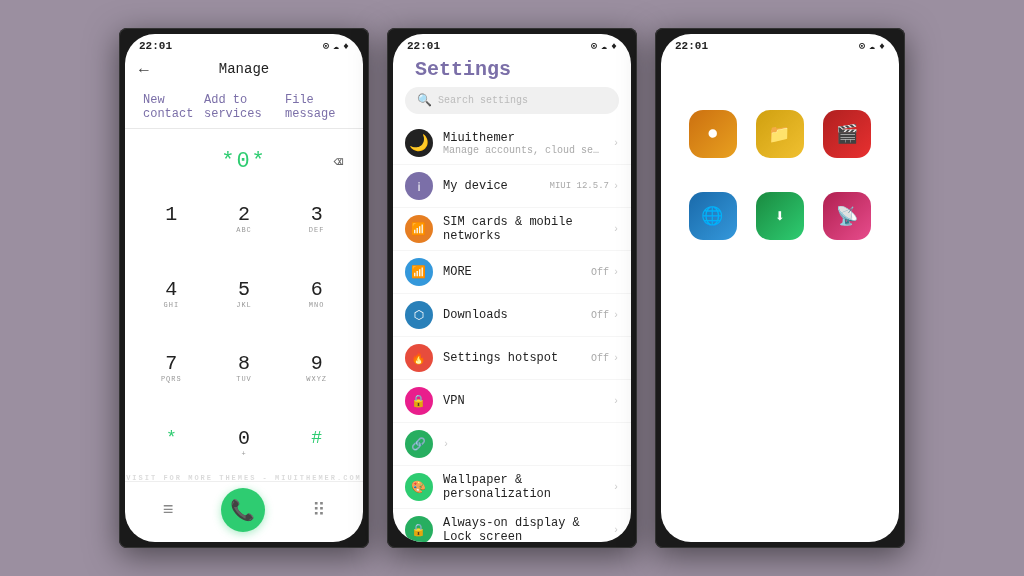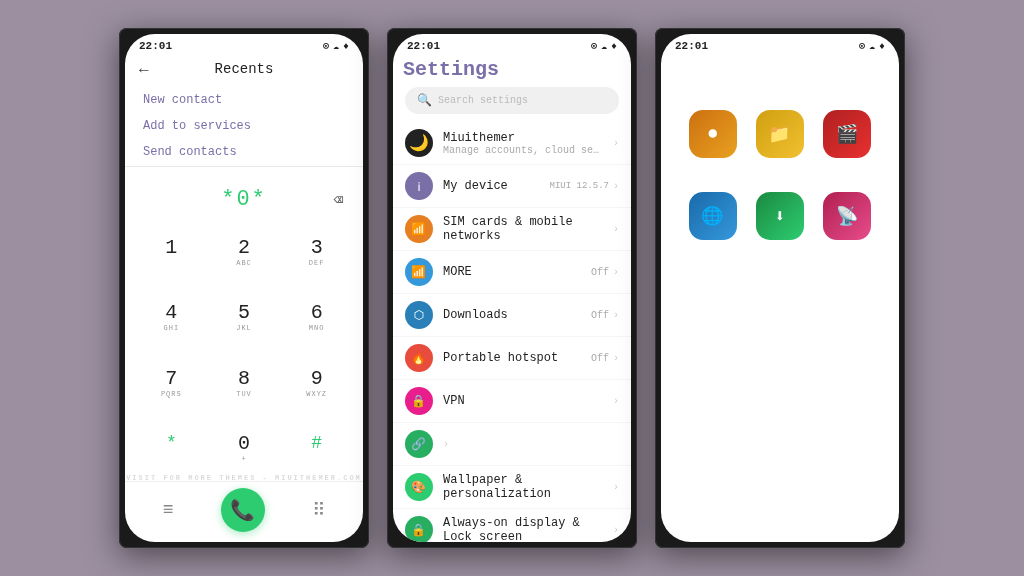"Recents" span.dialer-title { text: Recents -> Manage }
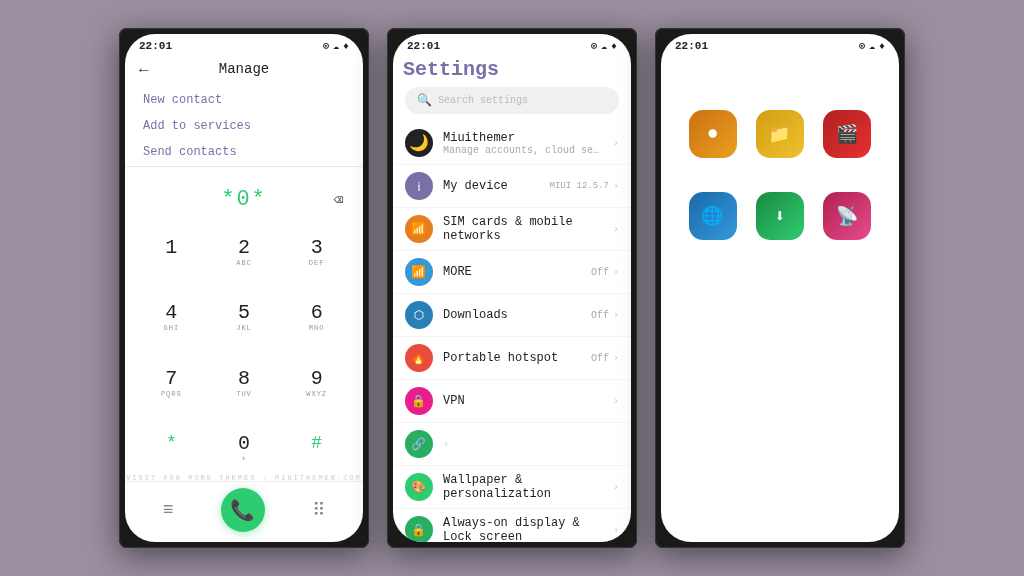"Settings" .settings-title-bar { padding: 2px 10px 6px -> 2px 22px 6px }
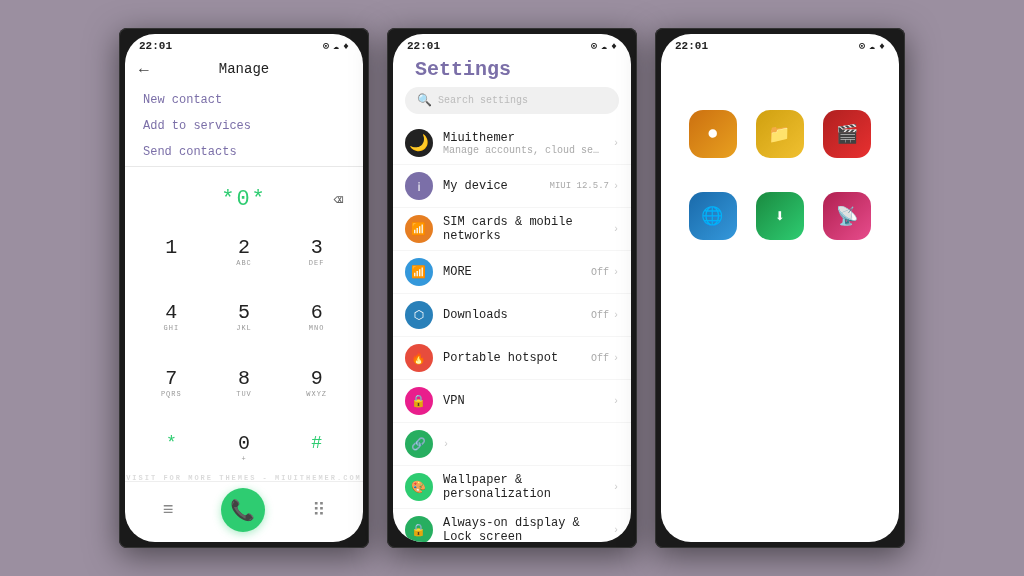"New contact" .dialer-actions { flex-direction: column -> row }
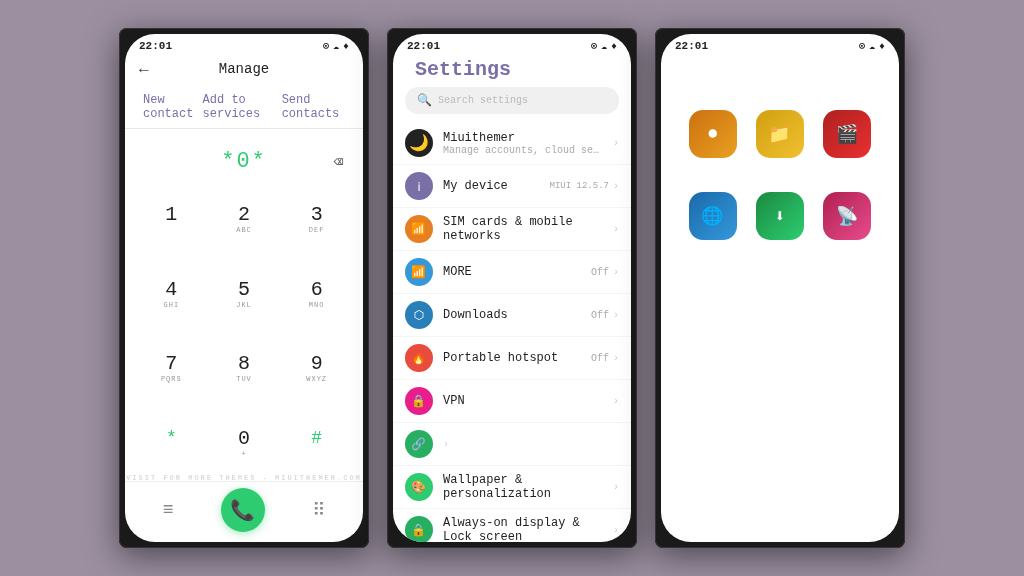"Send contacts" span.dialer-action-link { text: Send contacts -> File message }
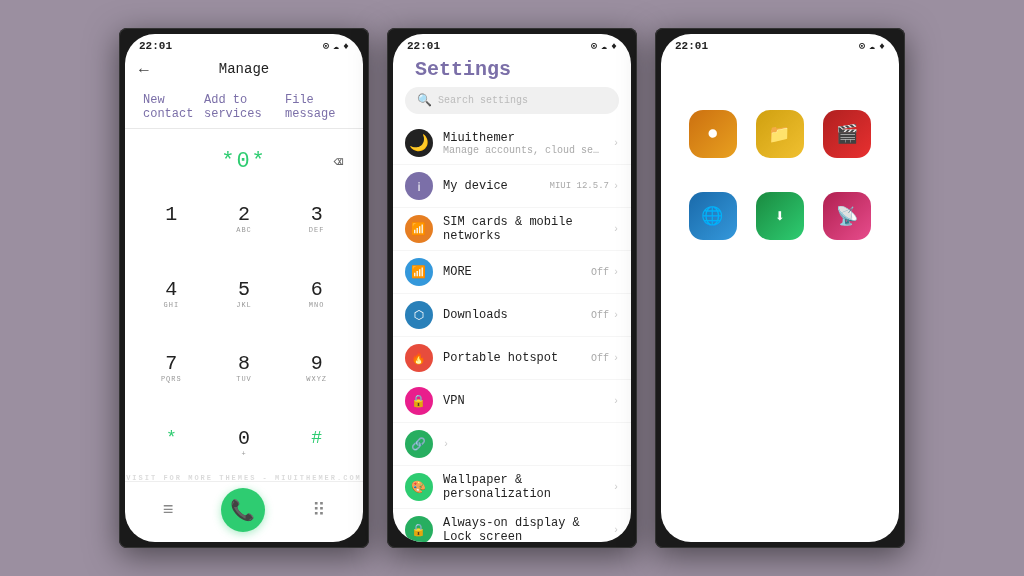"Portable hotspot" div.settings-item-title { text: Portable -> Settings }
